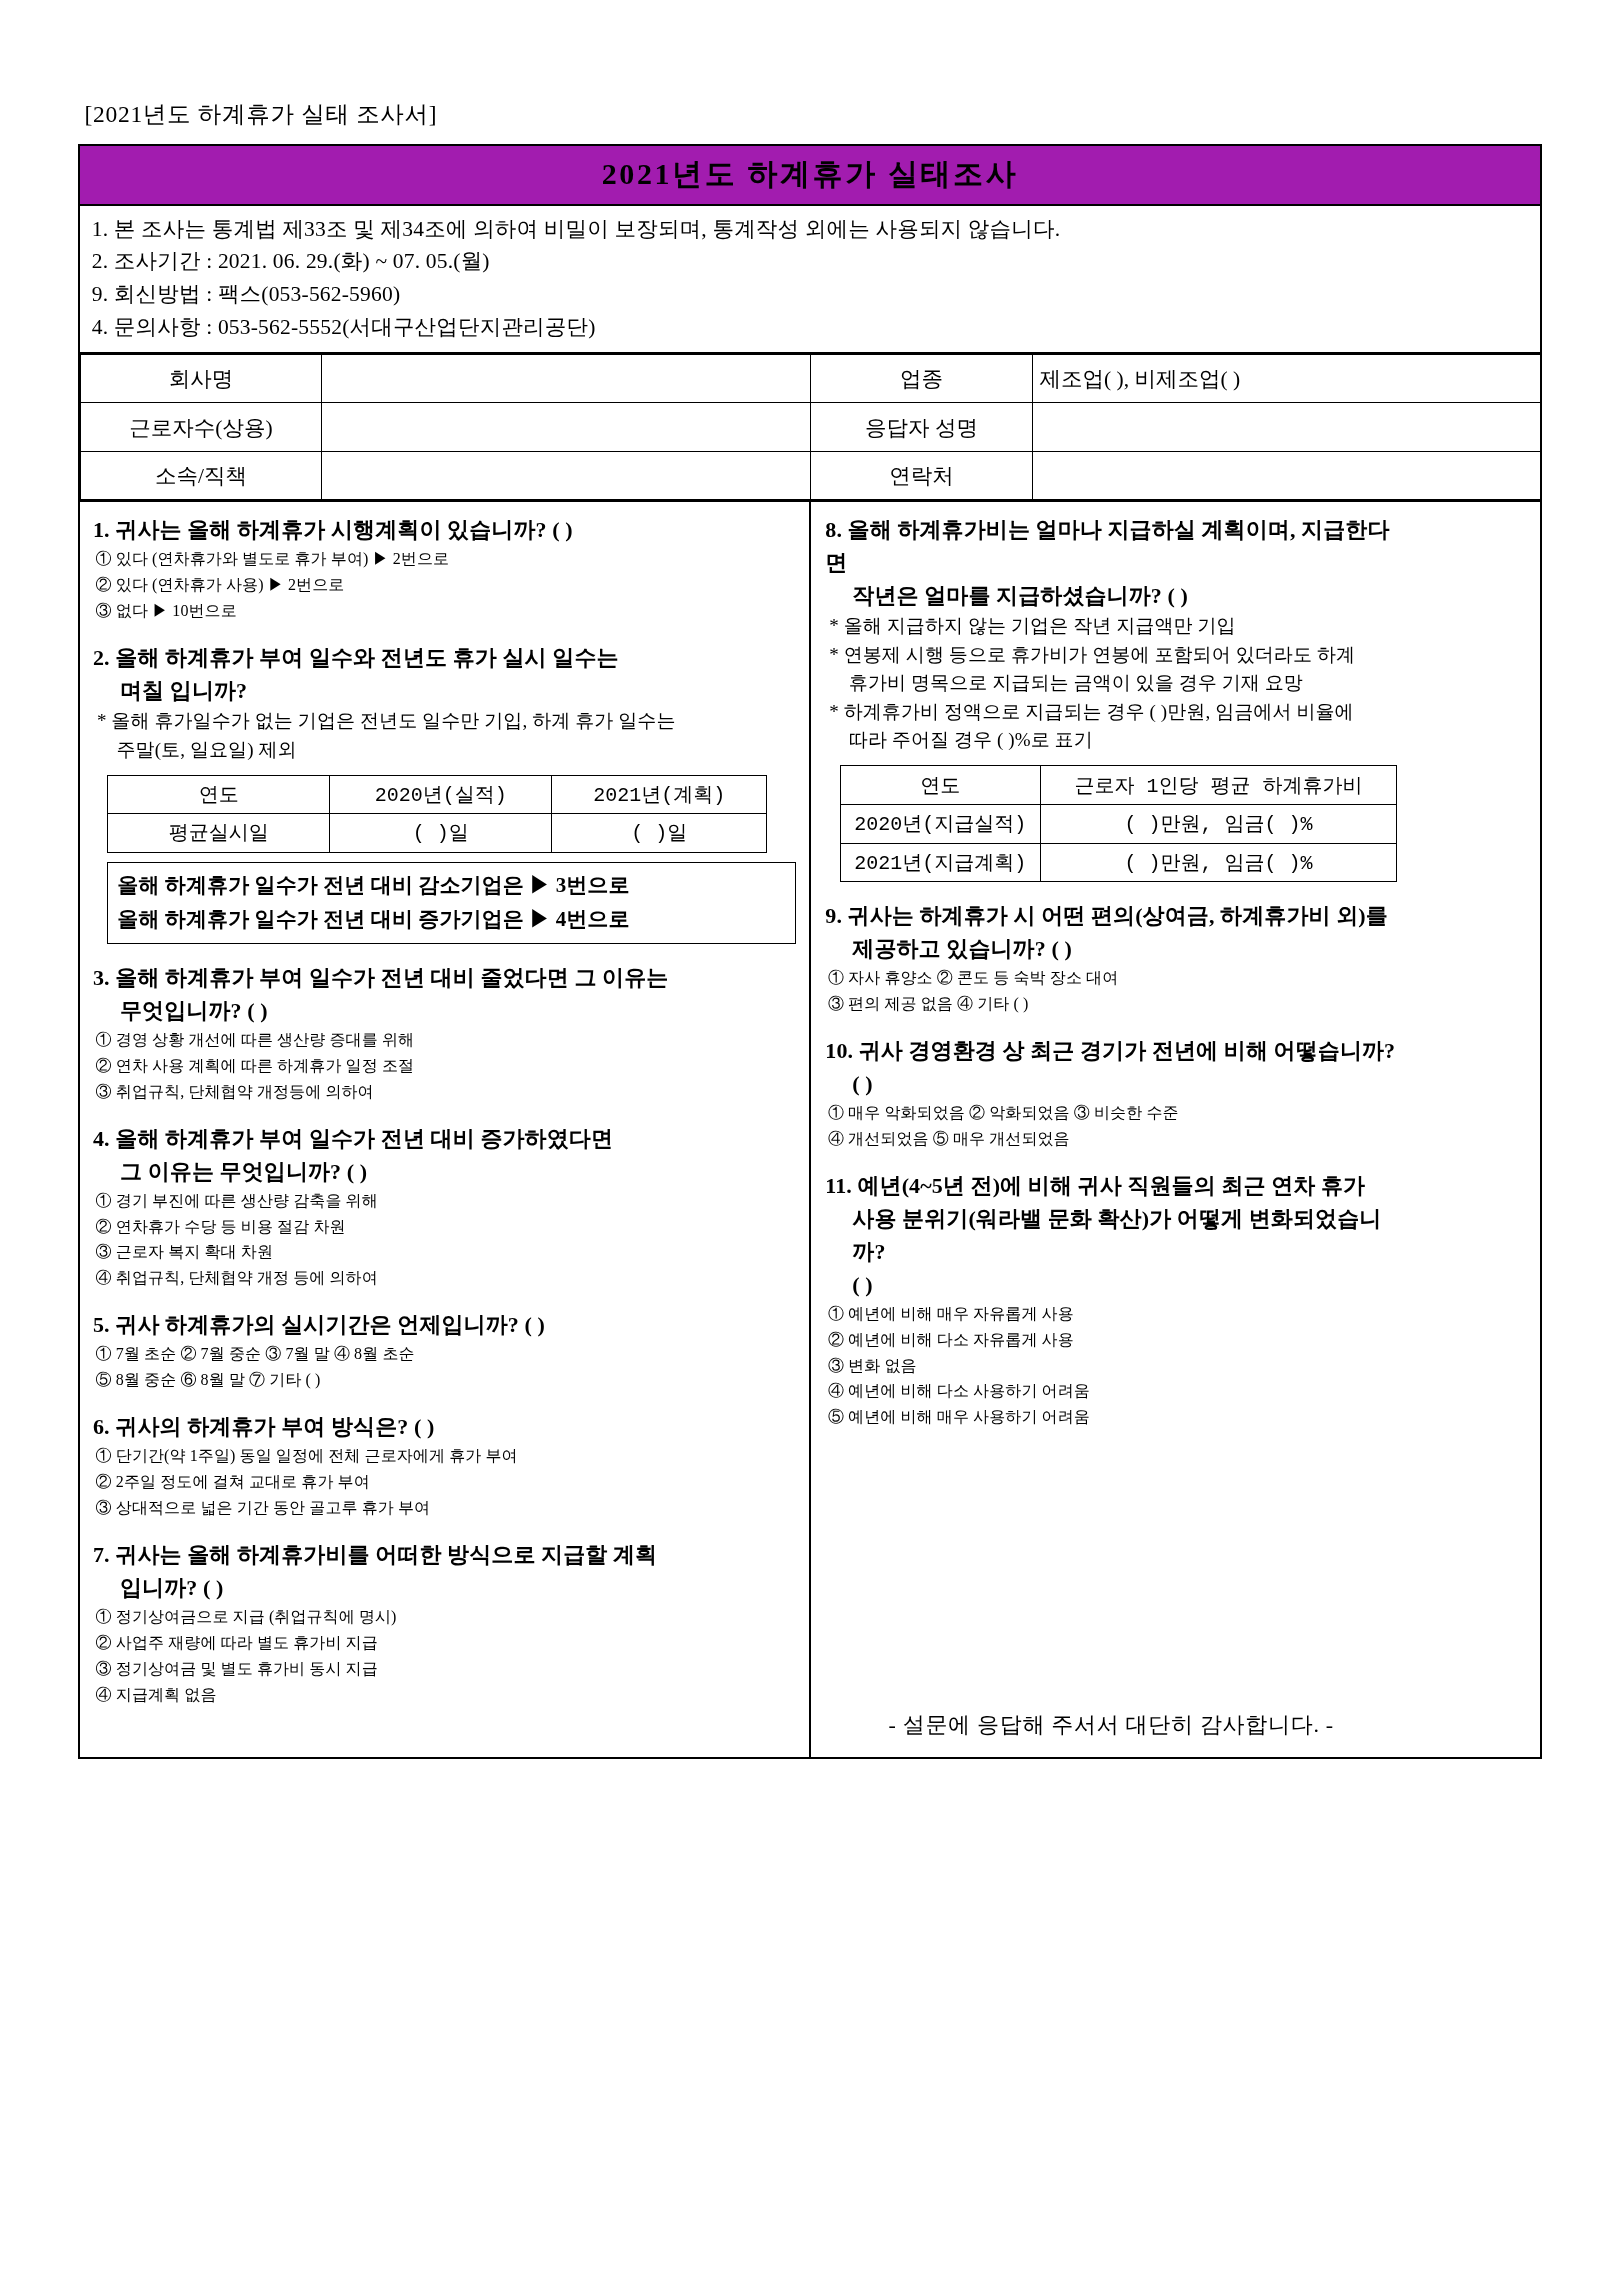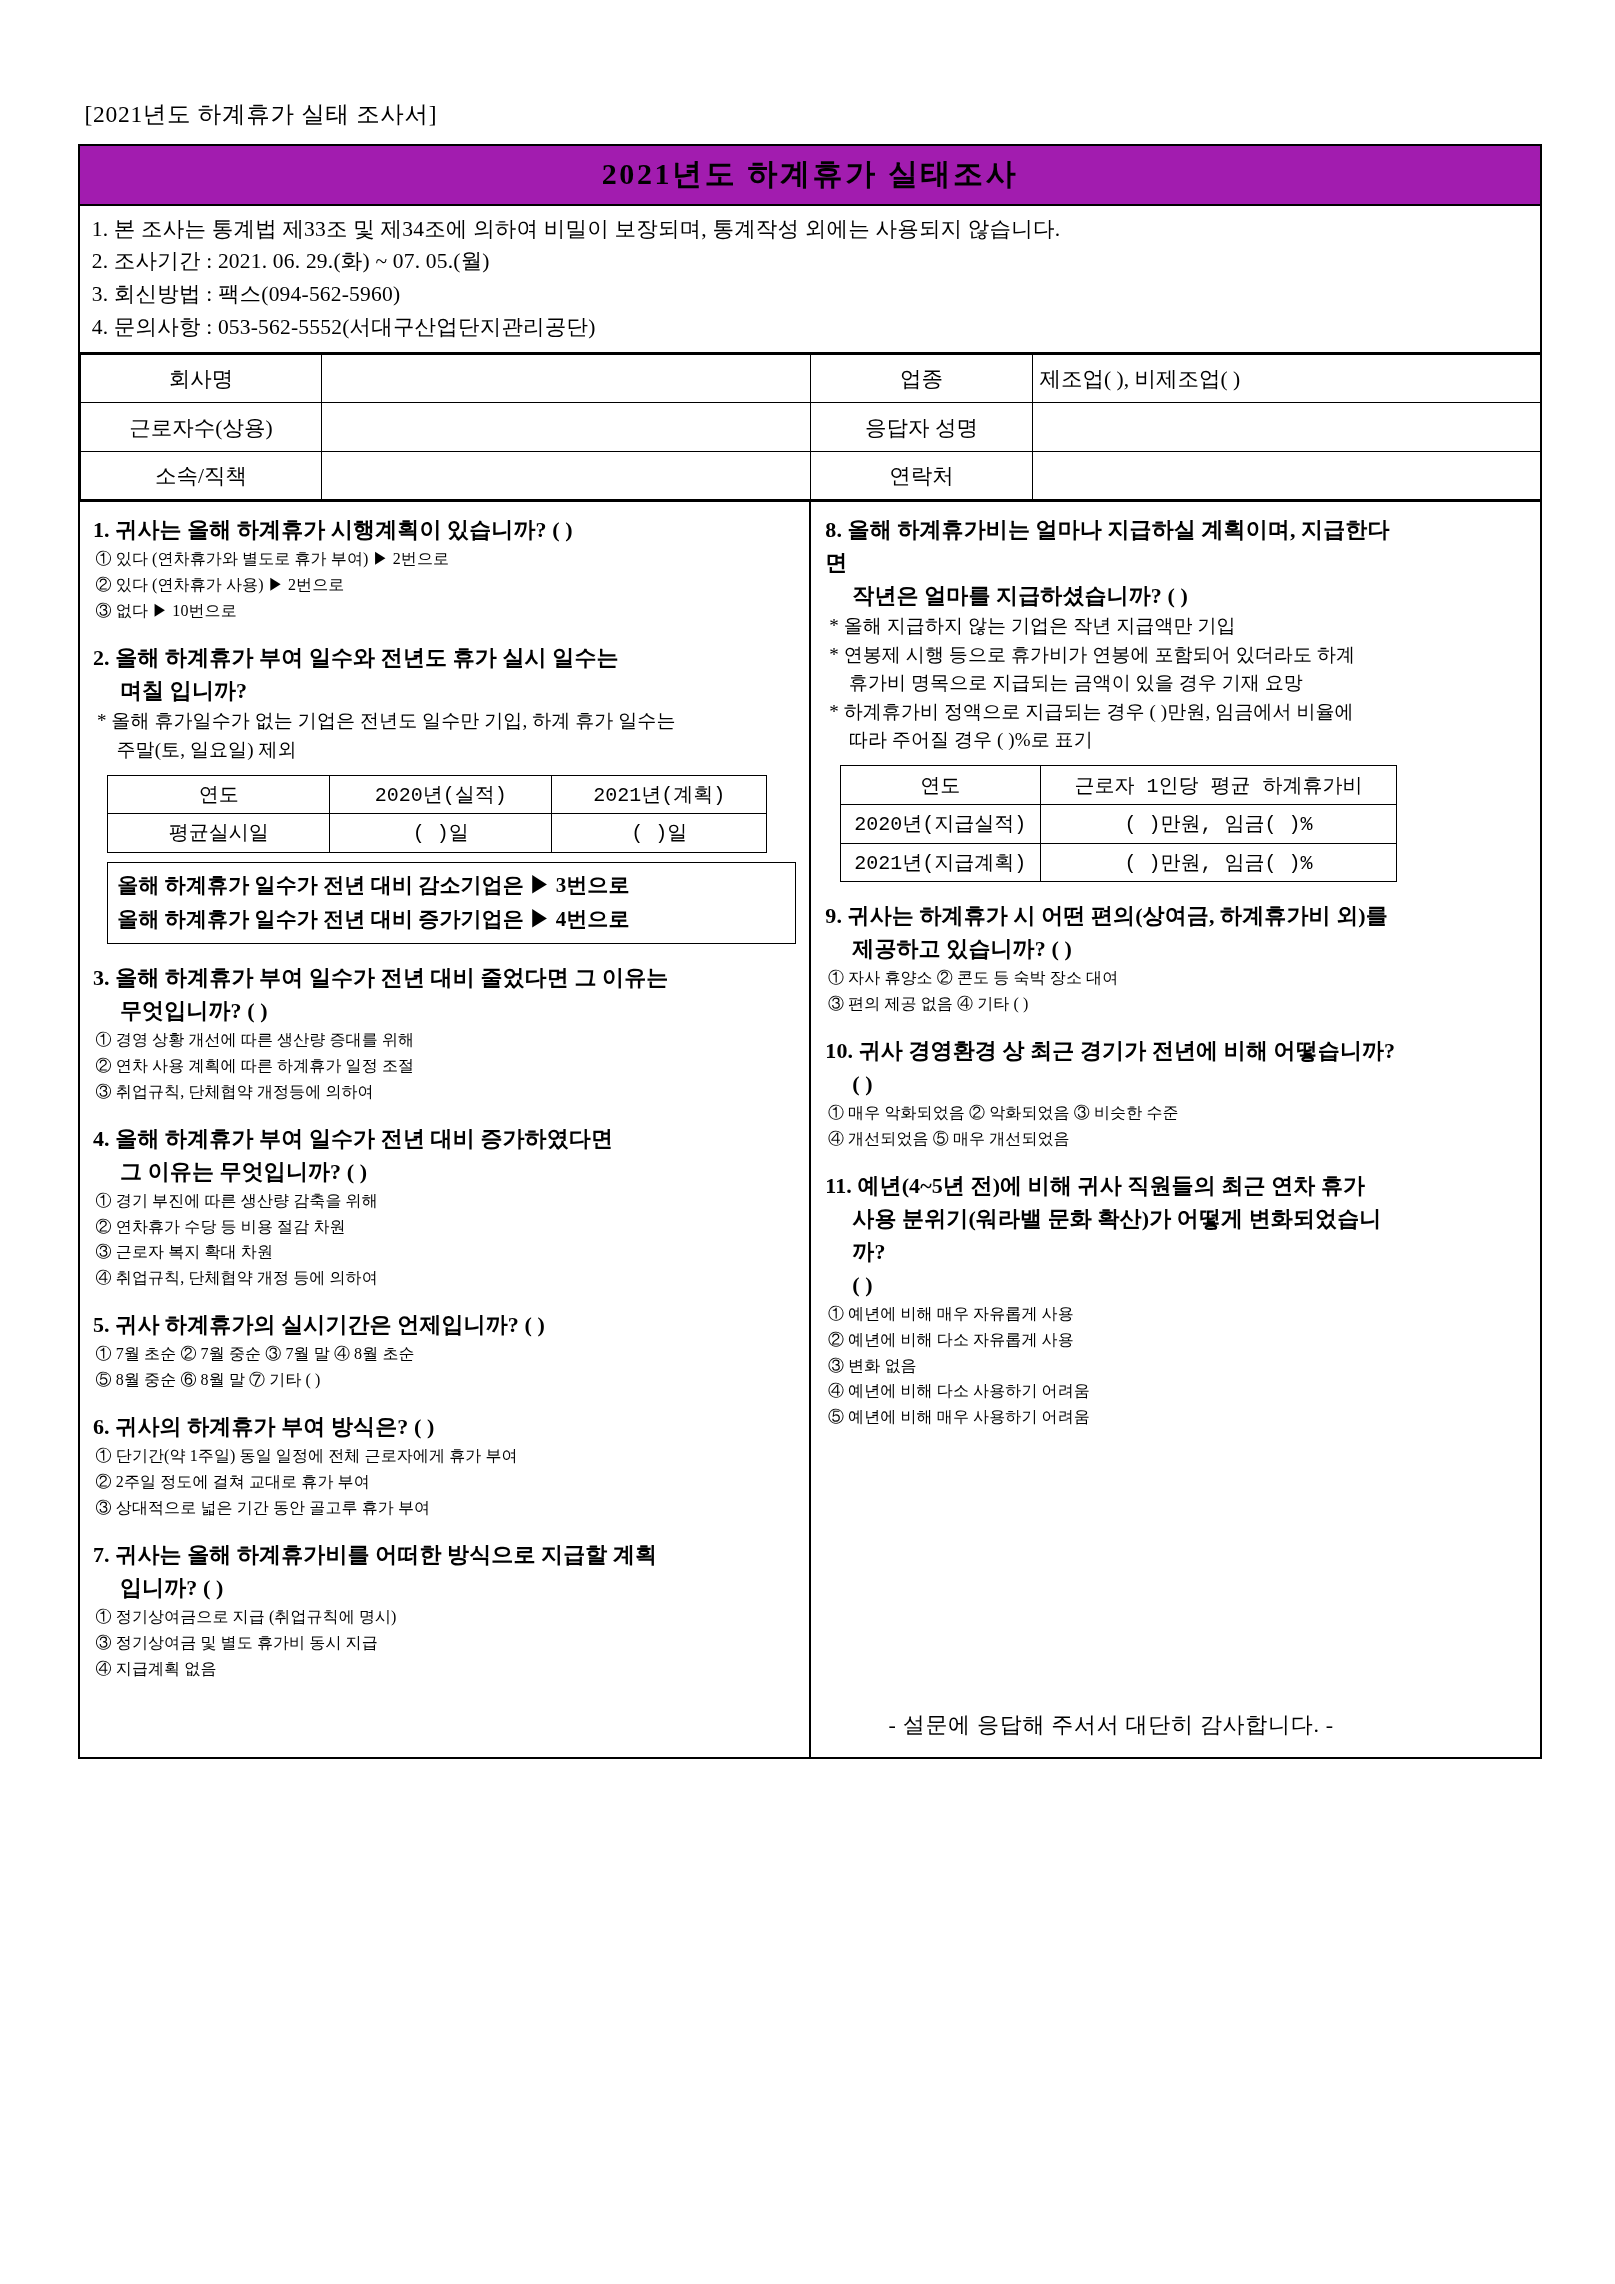"3. 회신방법 : 팩스(094-562-5960)" div { text: 3. 회신방법 : 팩스(094-562-5960 -> 9. 회신방법 : 팩스(053-562-5960 }
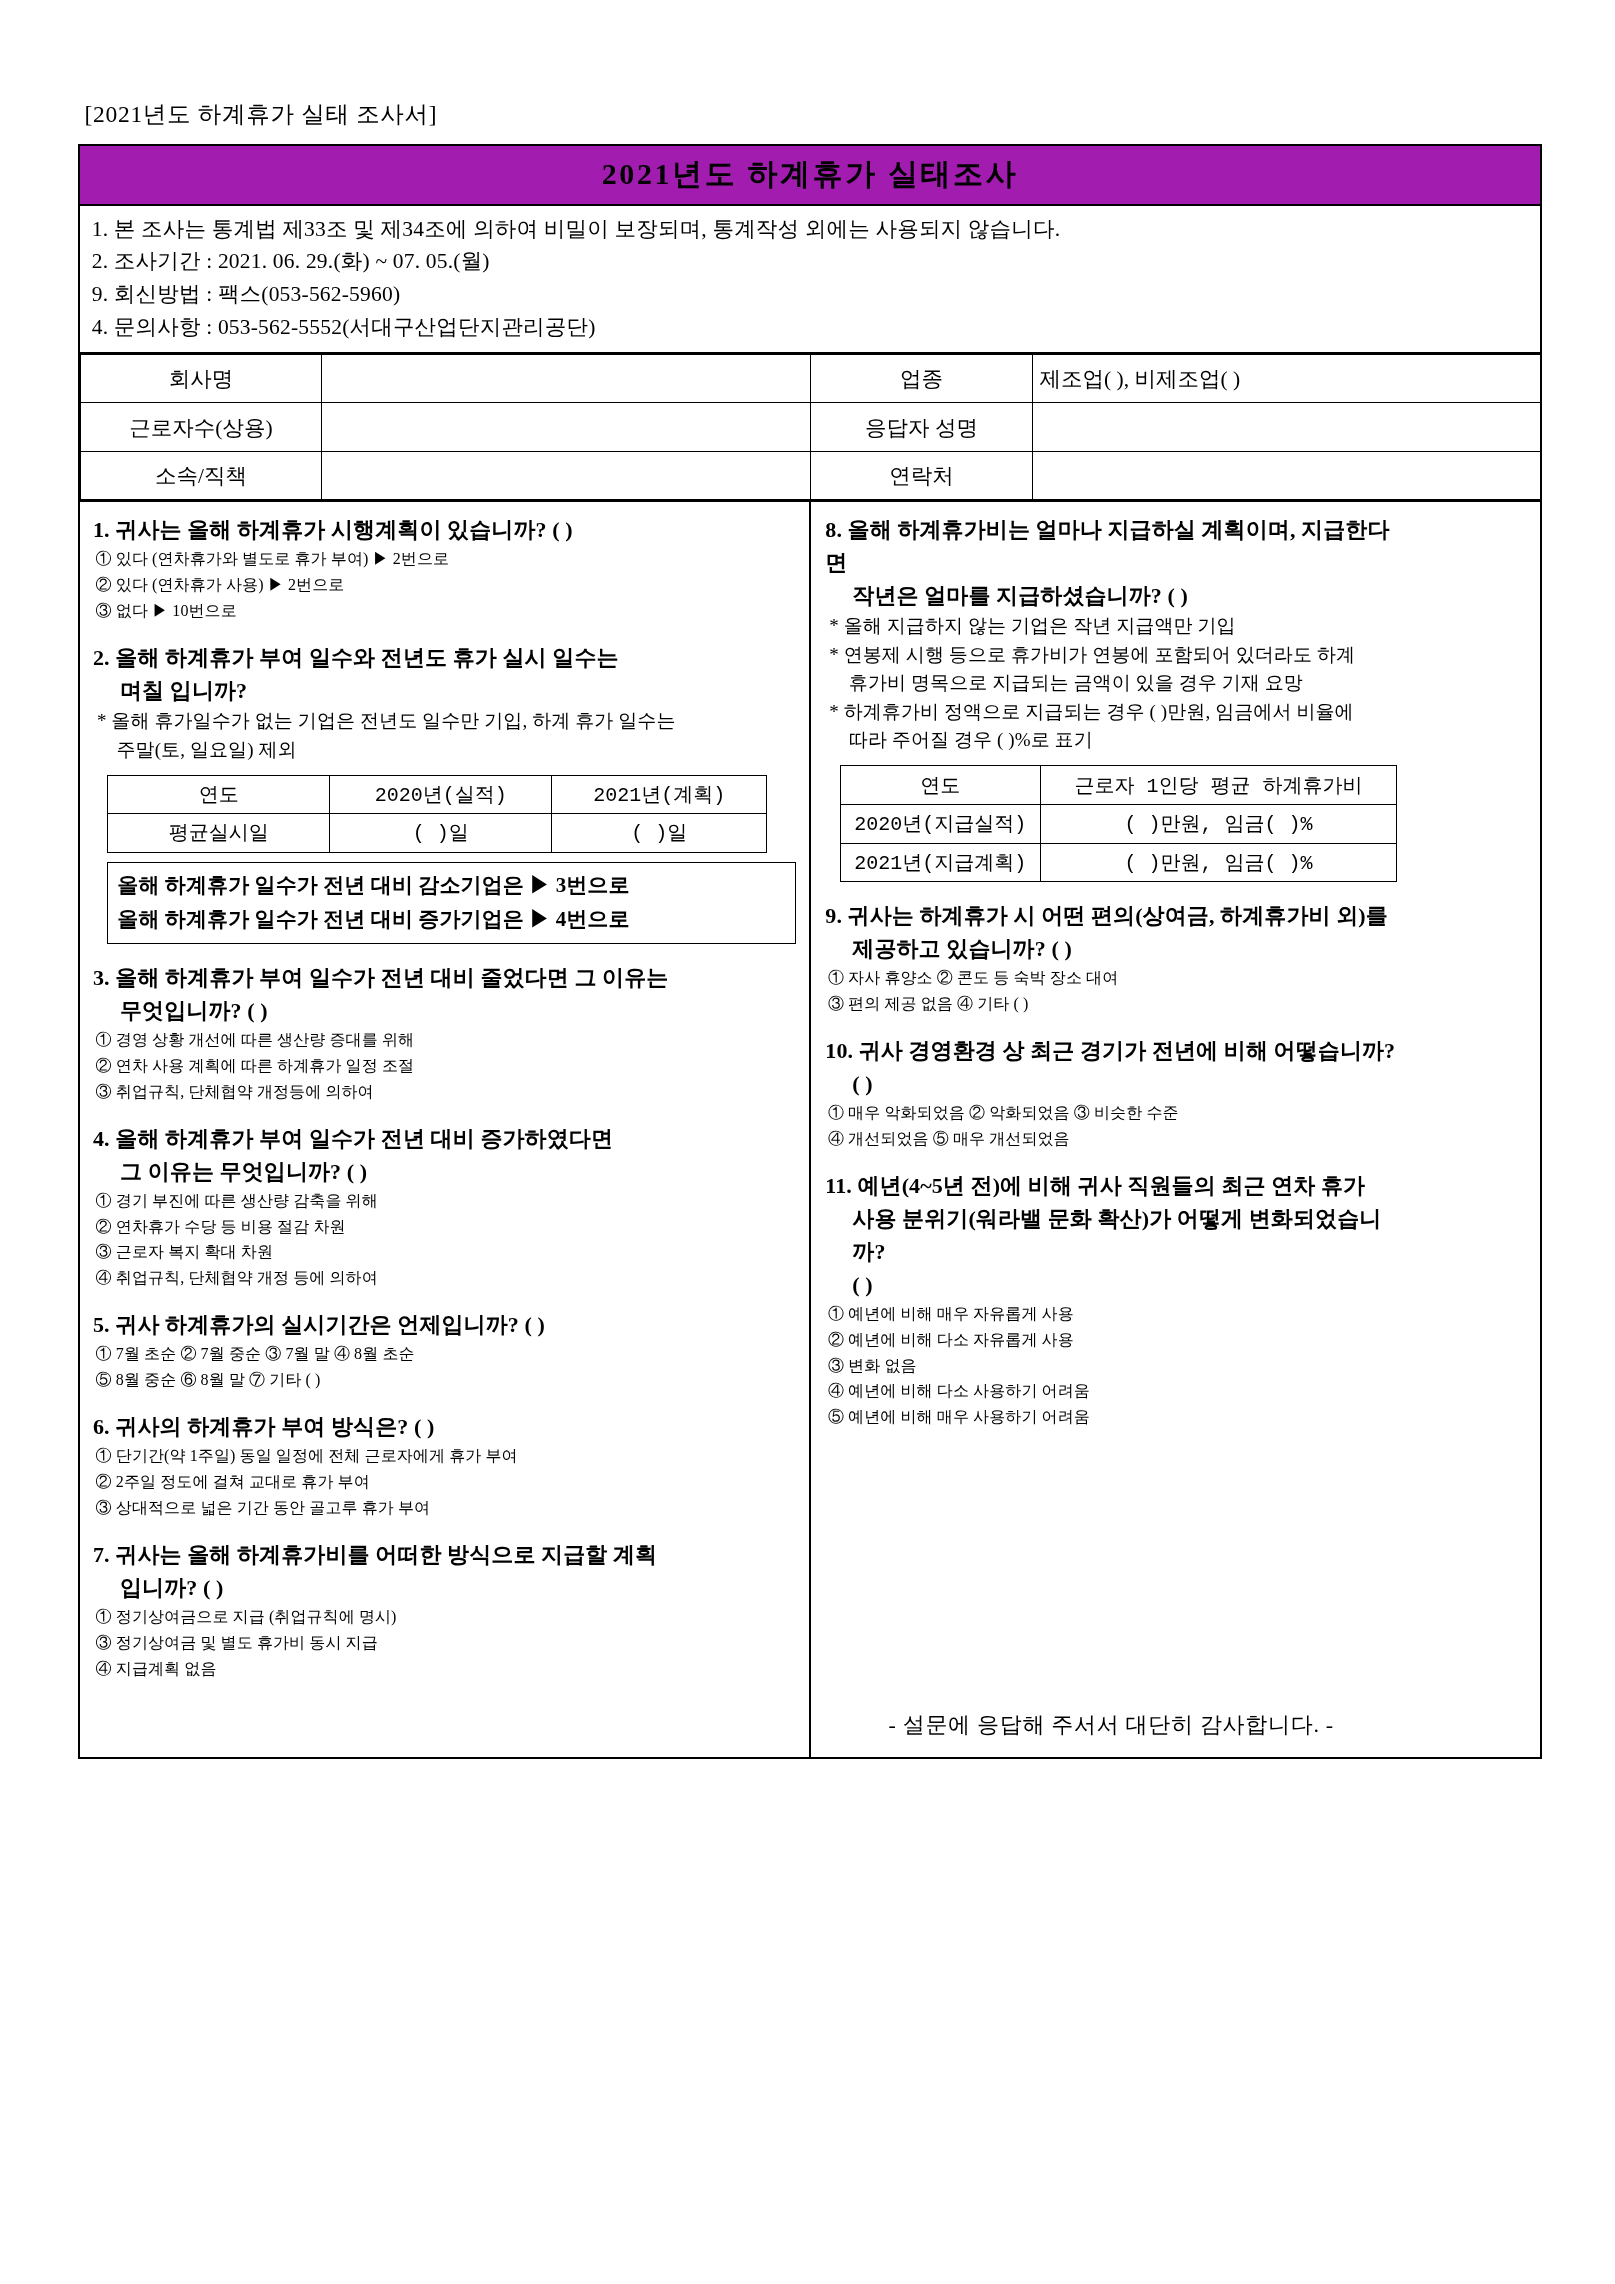"② 사업주 재량에 따라 별도" div.opt { html: none -> <div>② 사업주 재량에 따라 별도 휴가비 지급</div> }
